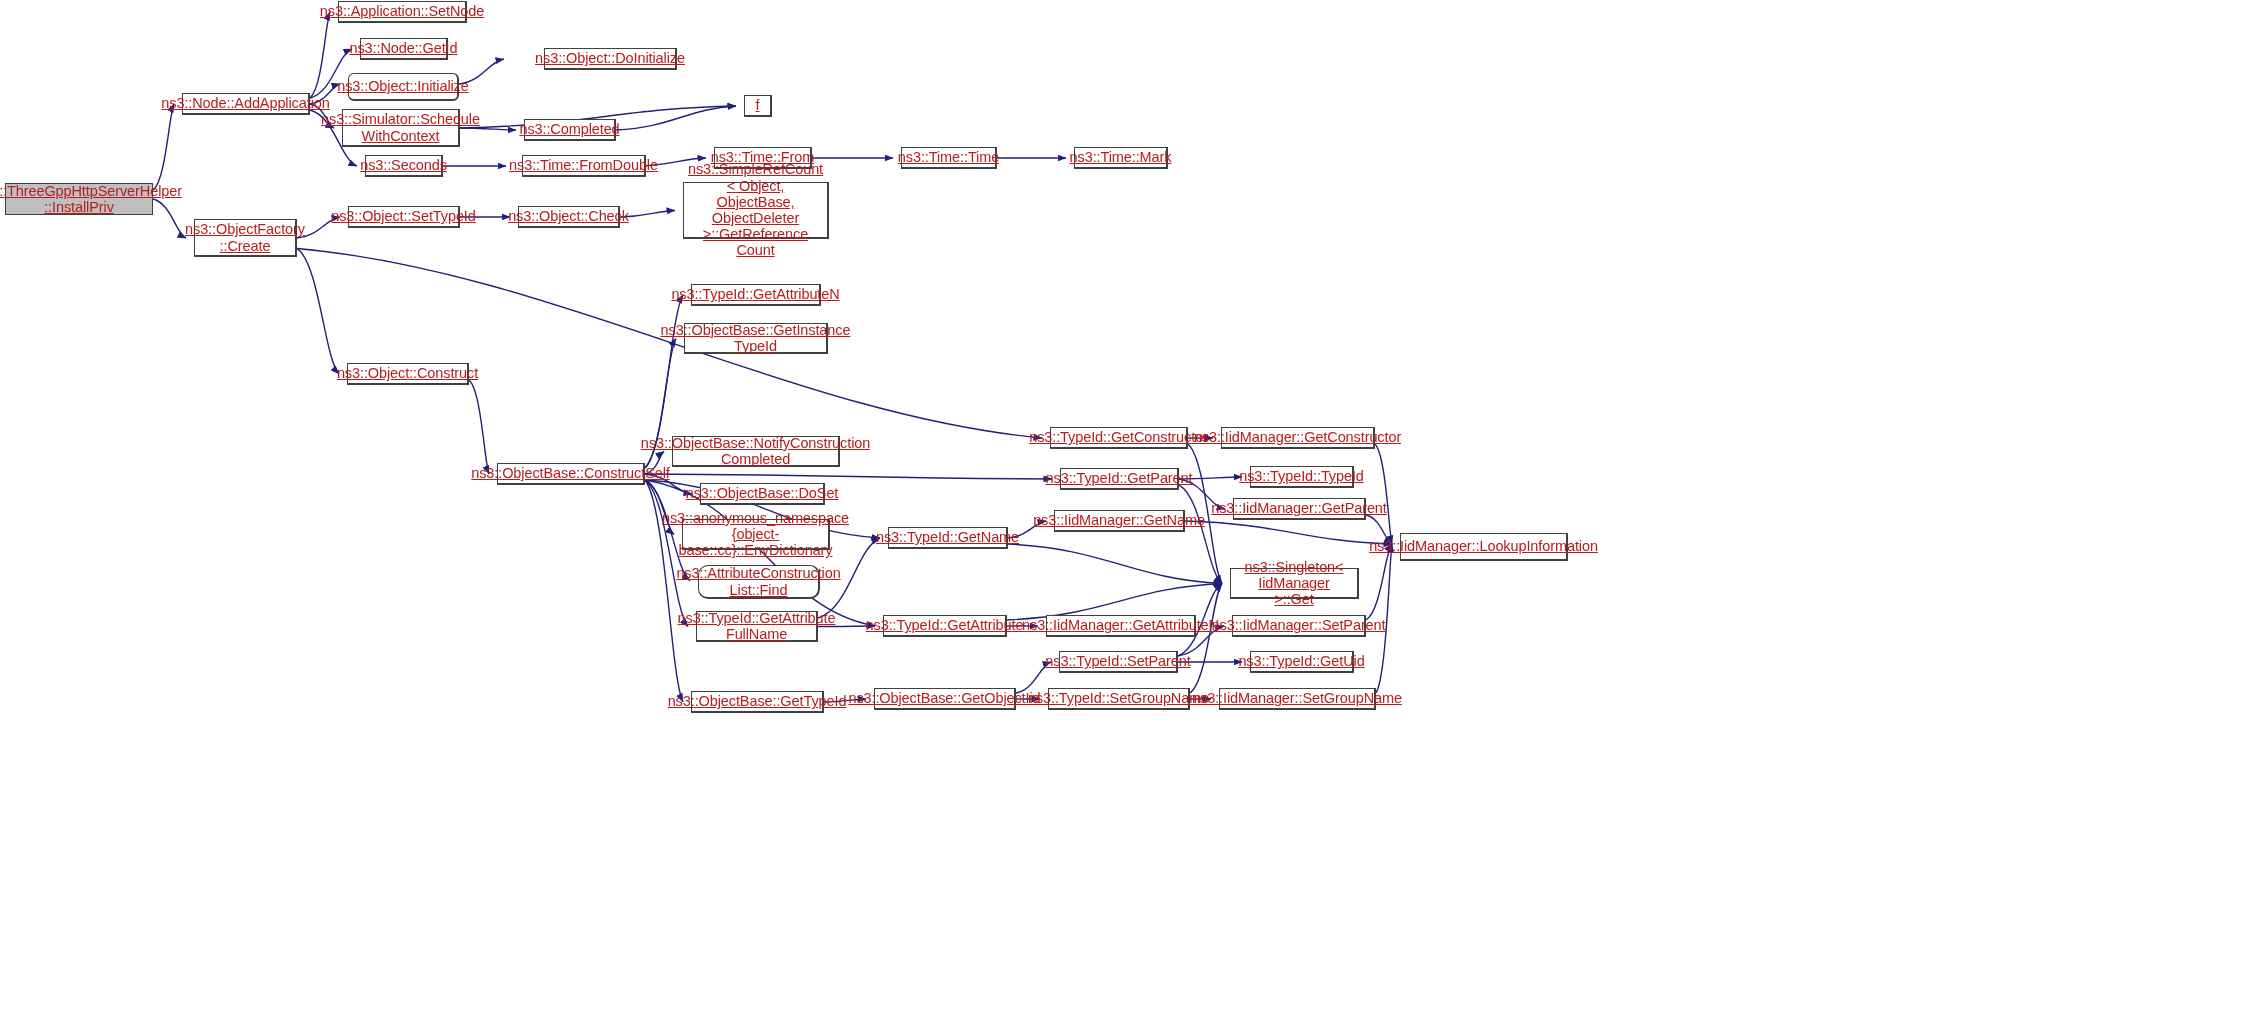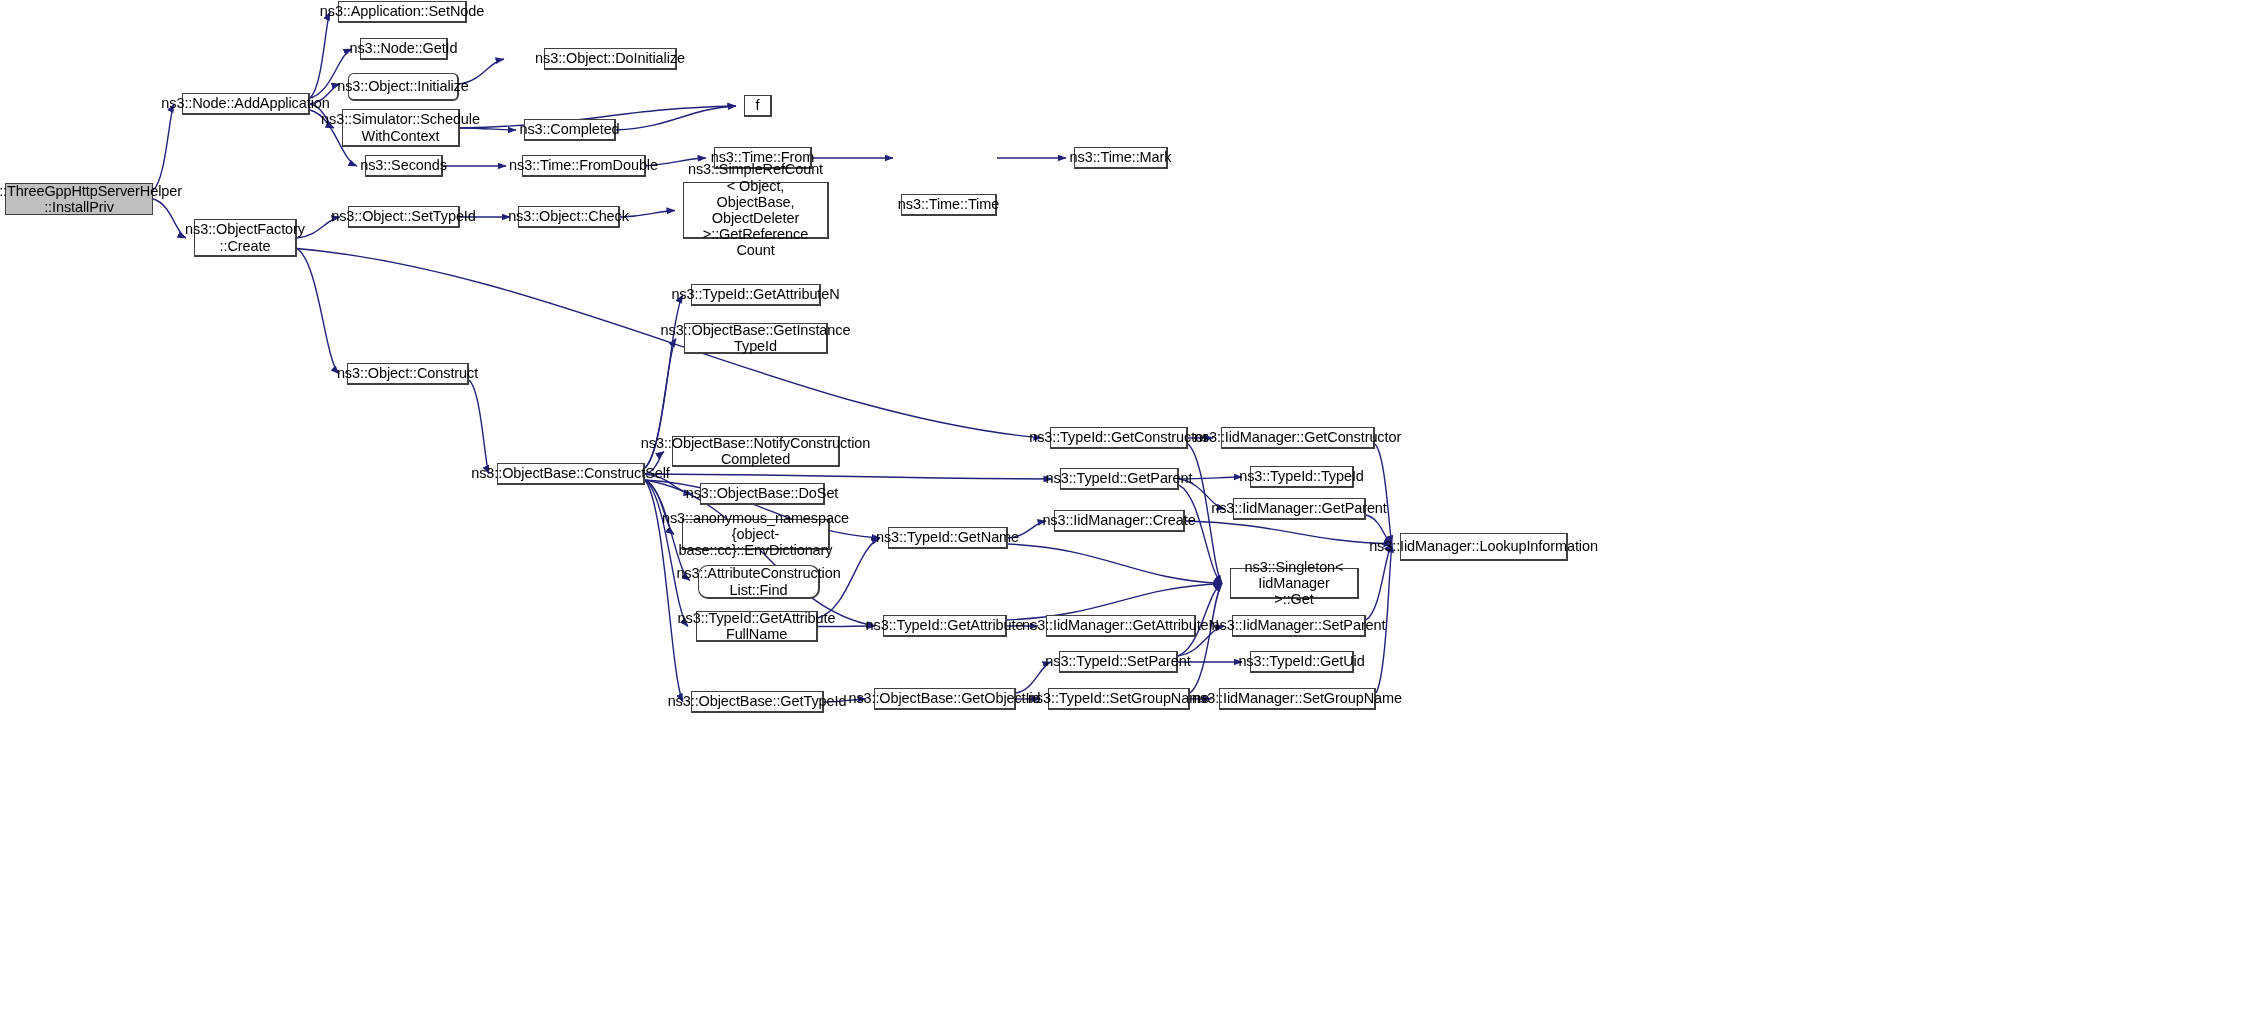"ns3::Application::SetNode" .node { color: #000000 -> #b91c1c; text-decoration: none -> underline }
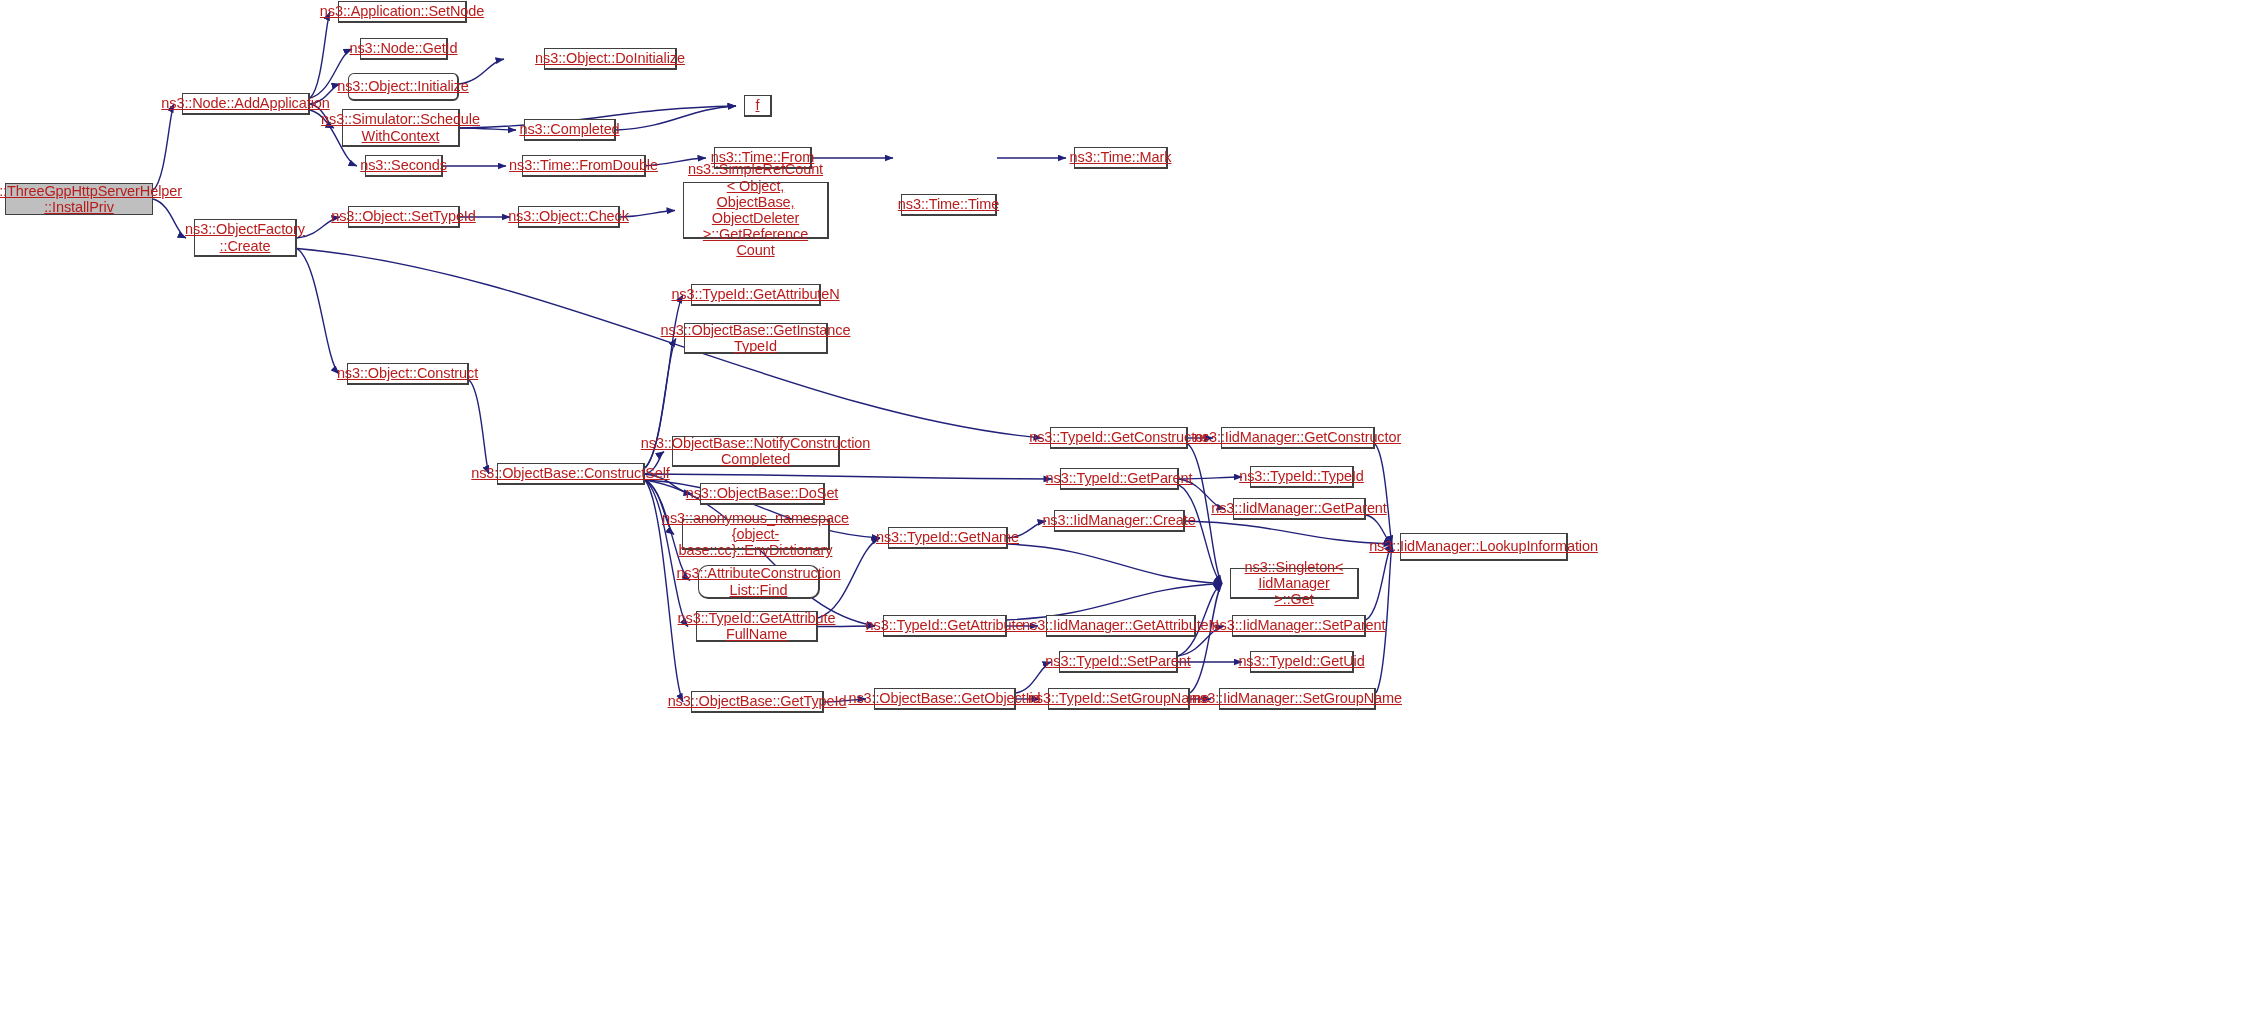"ns3::Time::Time" div.node { margin-top: 47px -> none }
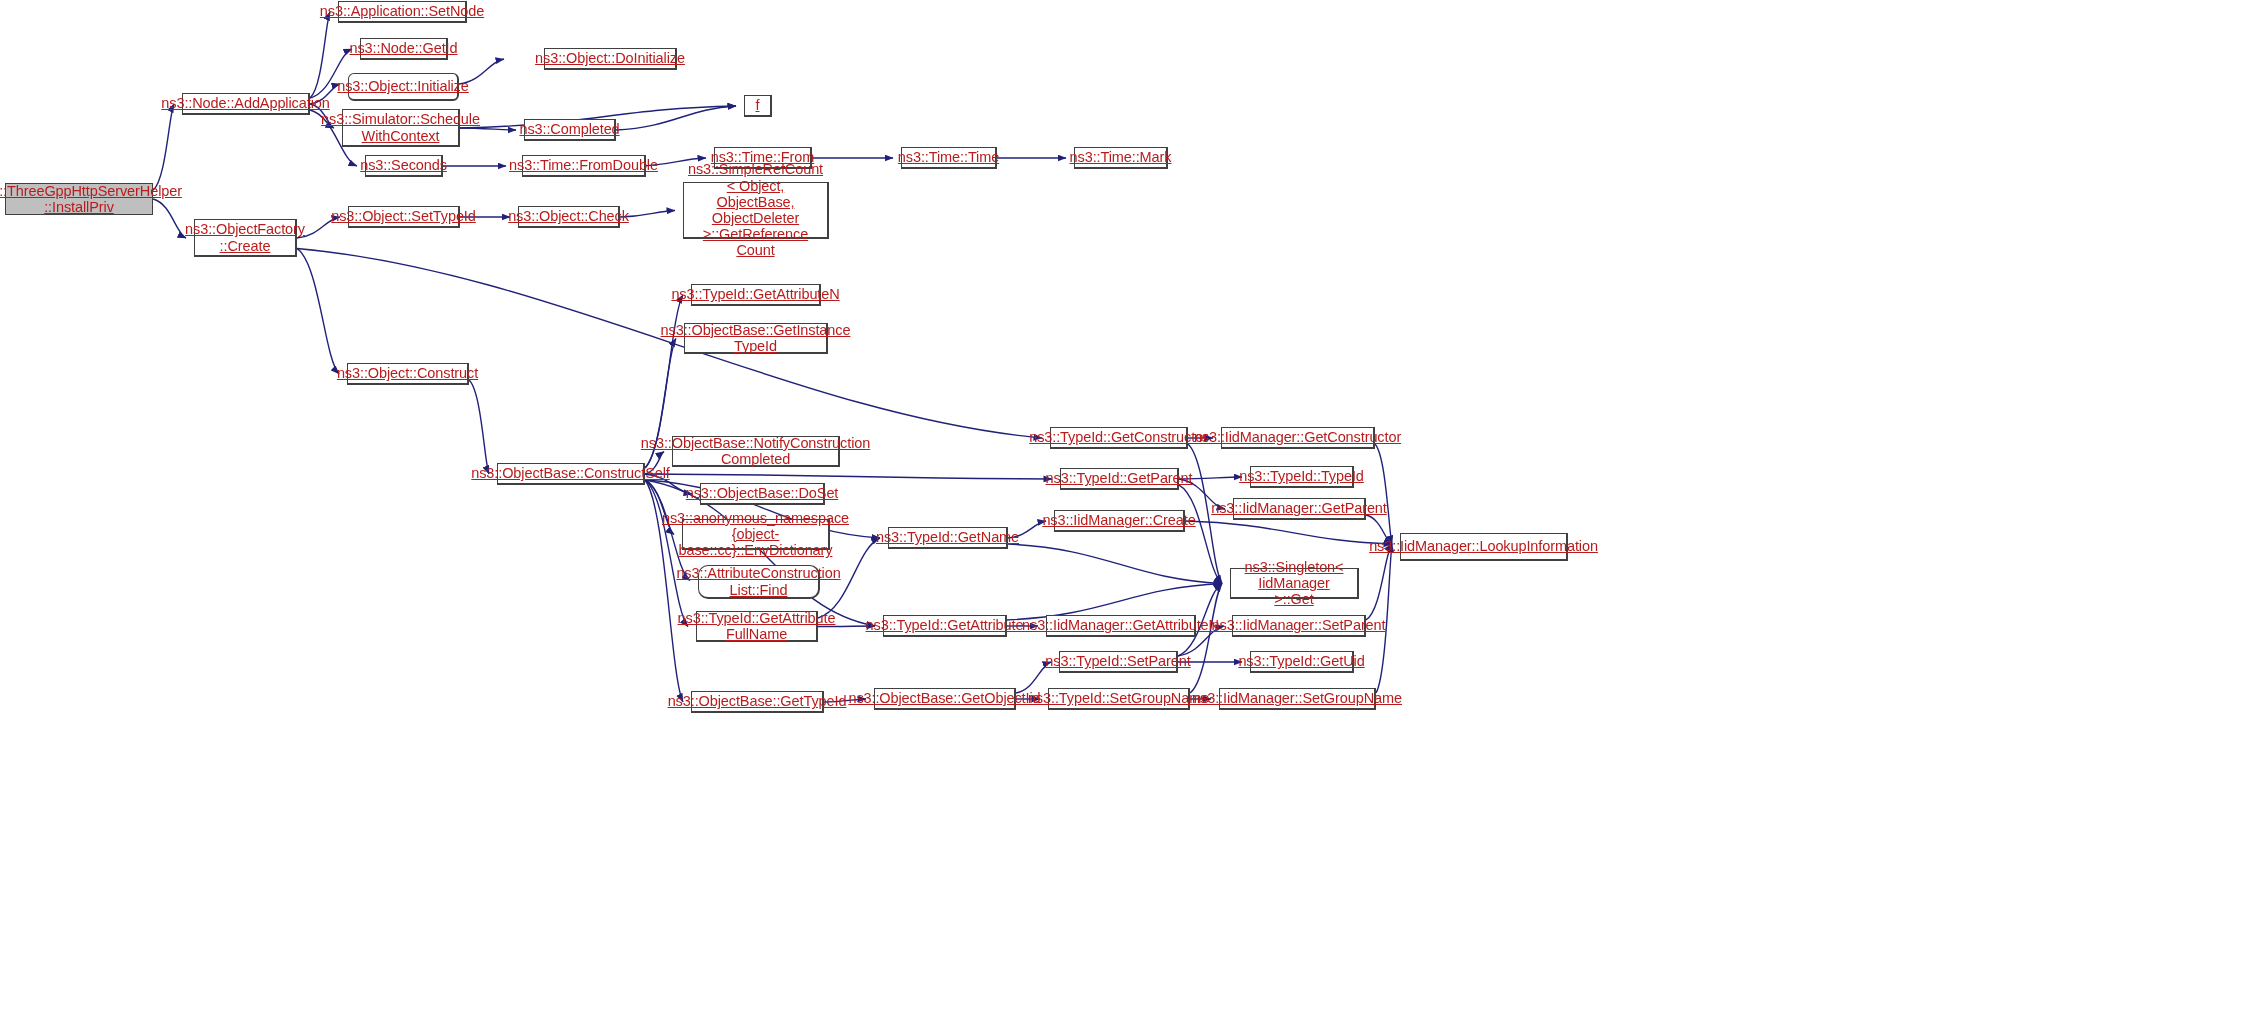"ns3::IidManager::Create" div.node { text: ns3::IidManager::Create -> ns3::IidManager::GetName }
